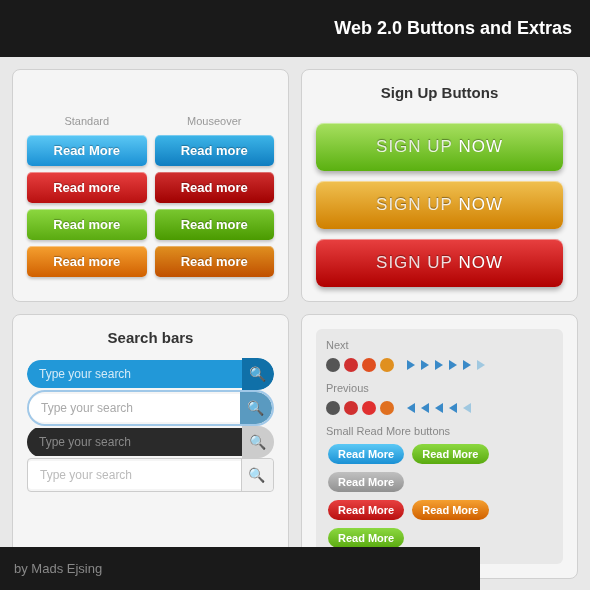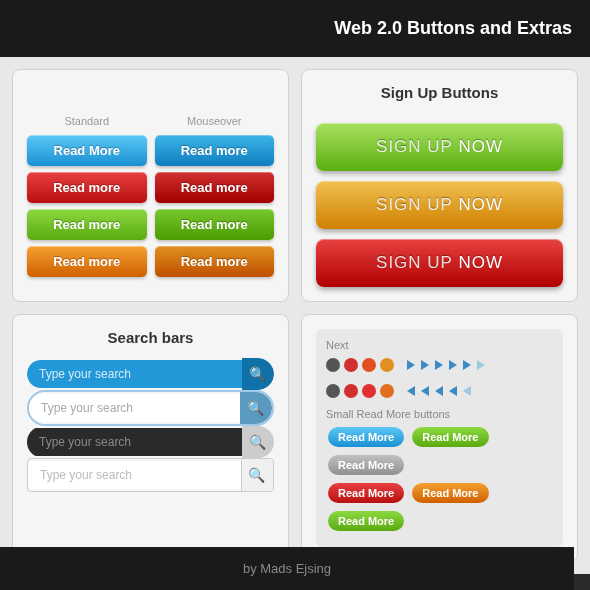"Previous" div.small-section-label { html: none -> <div>Previous</div> }
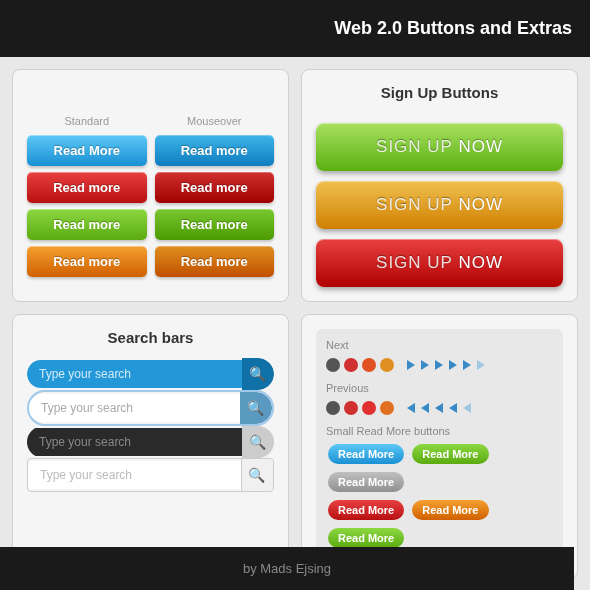"by Mads Ejsing" .footer { text-align: center -> left; width: 574px -> 480px }
